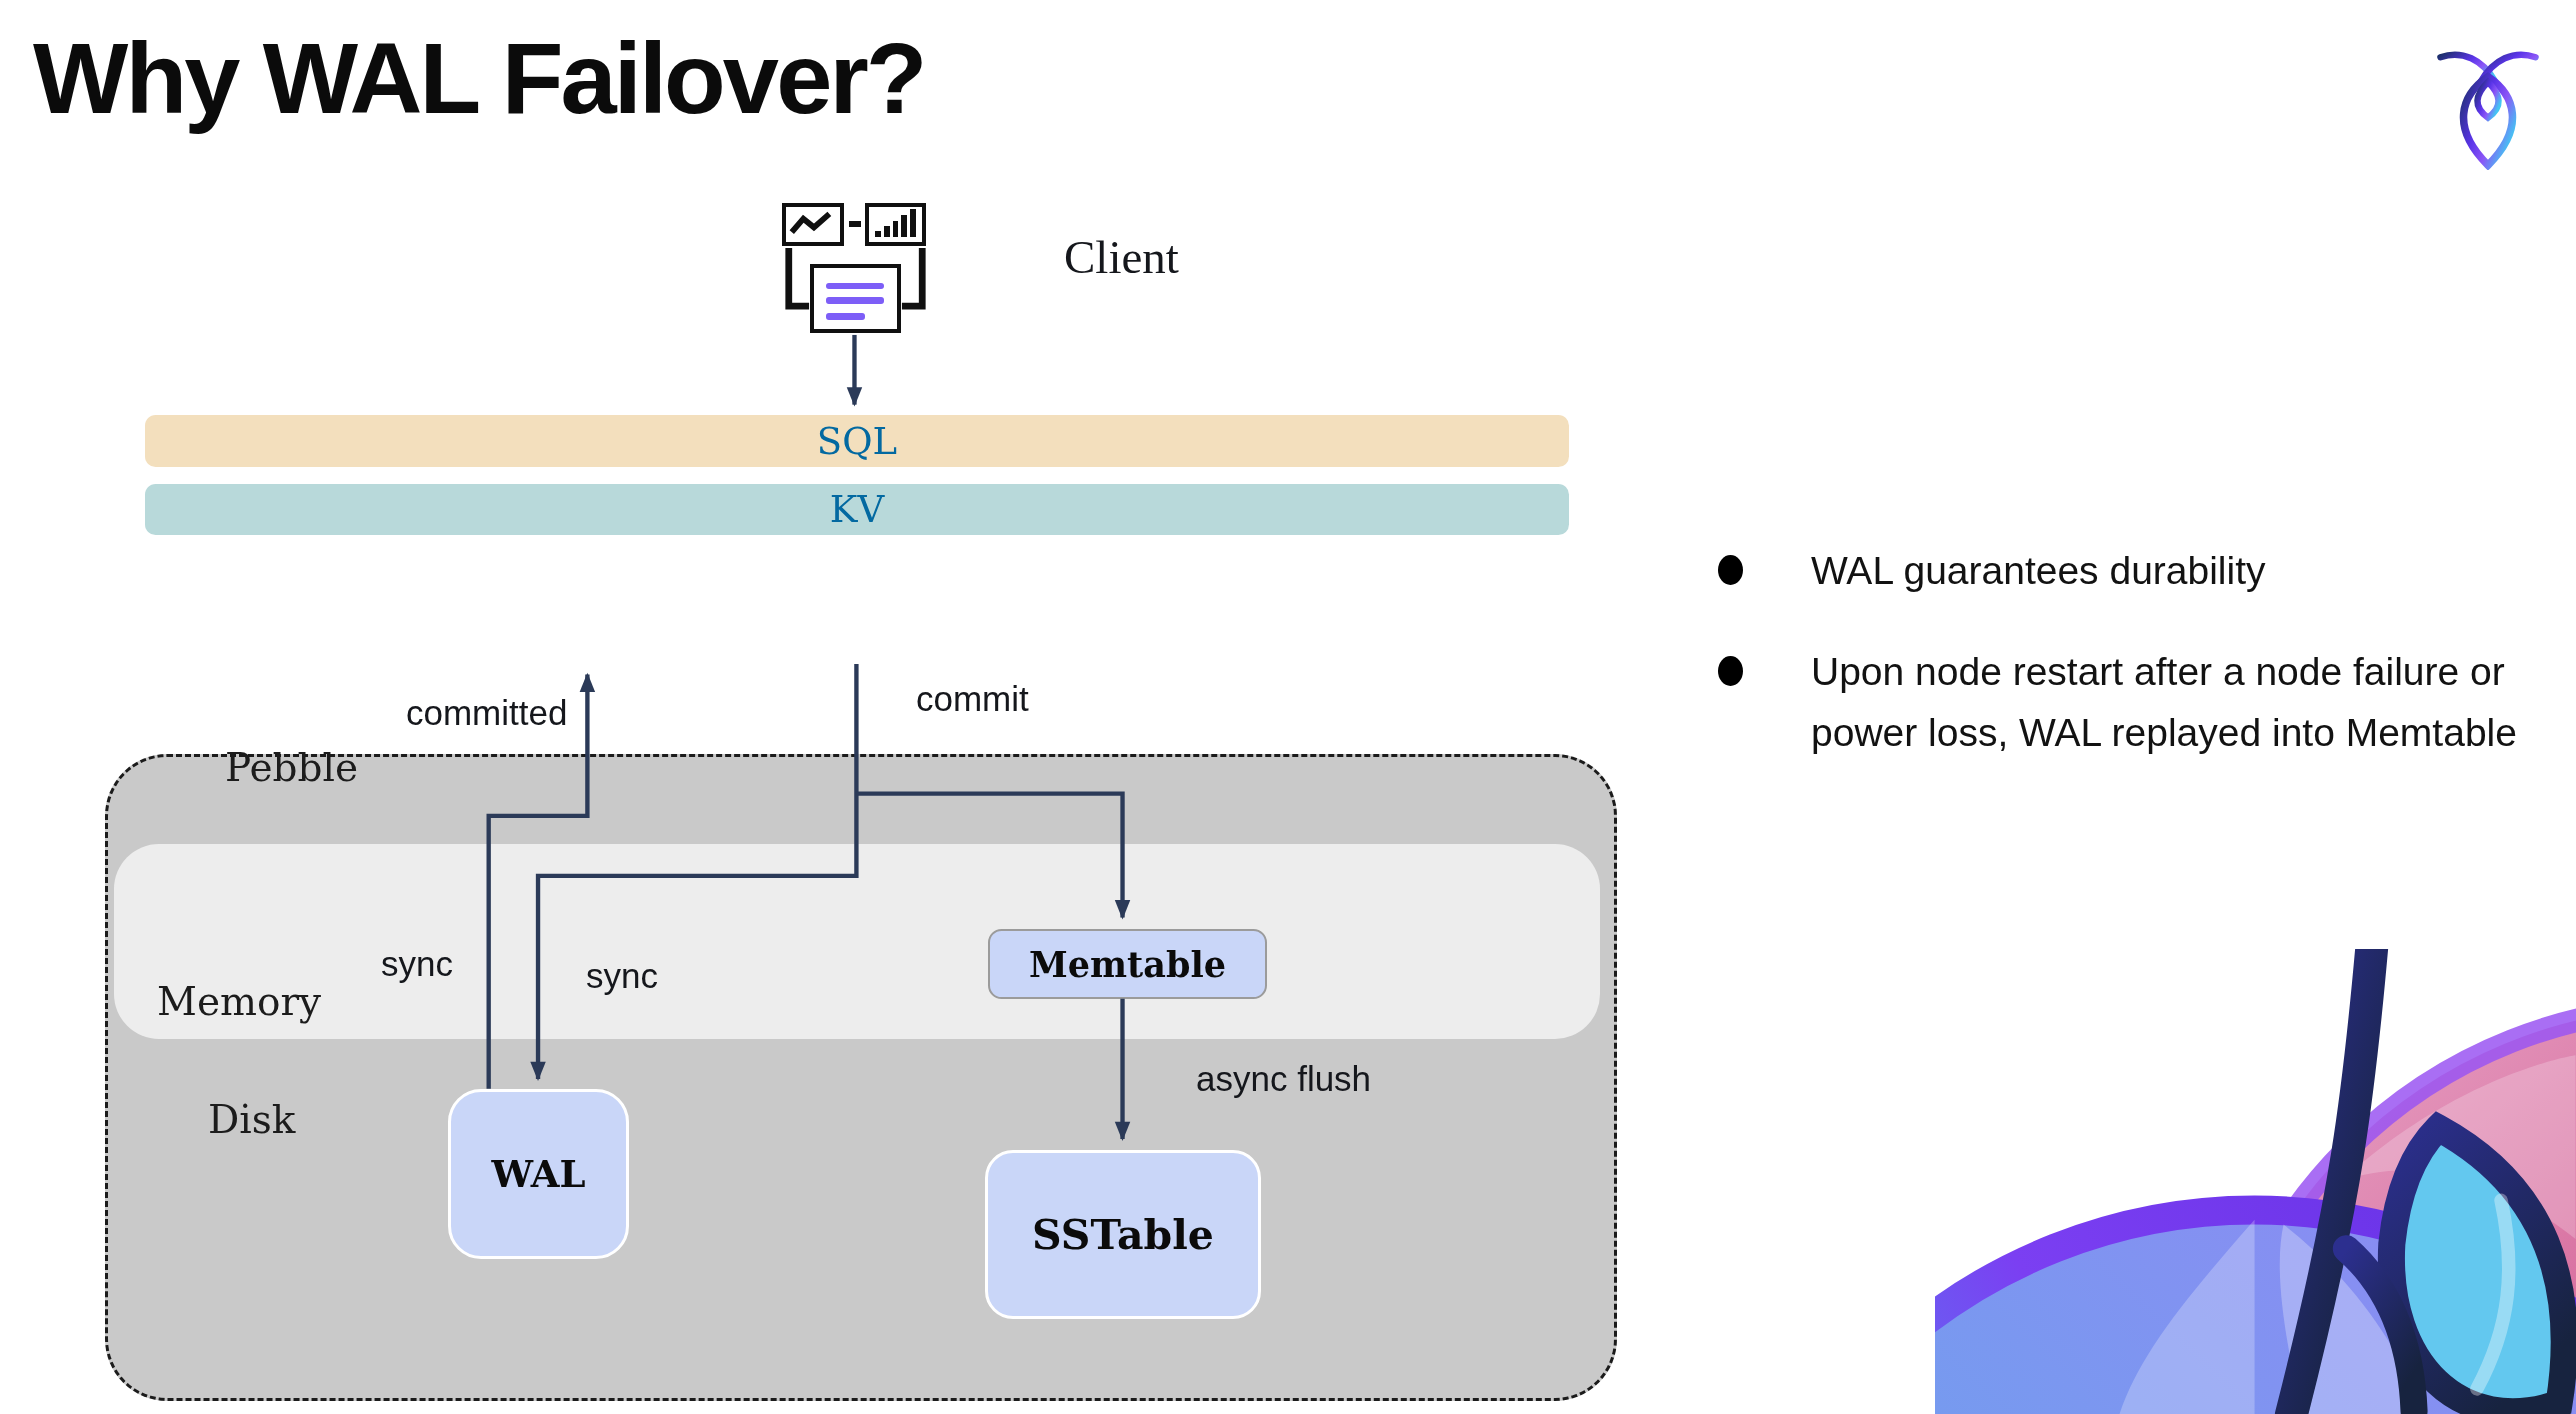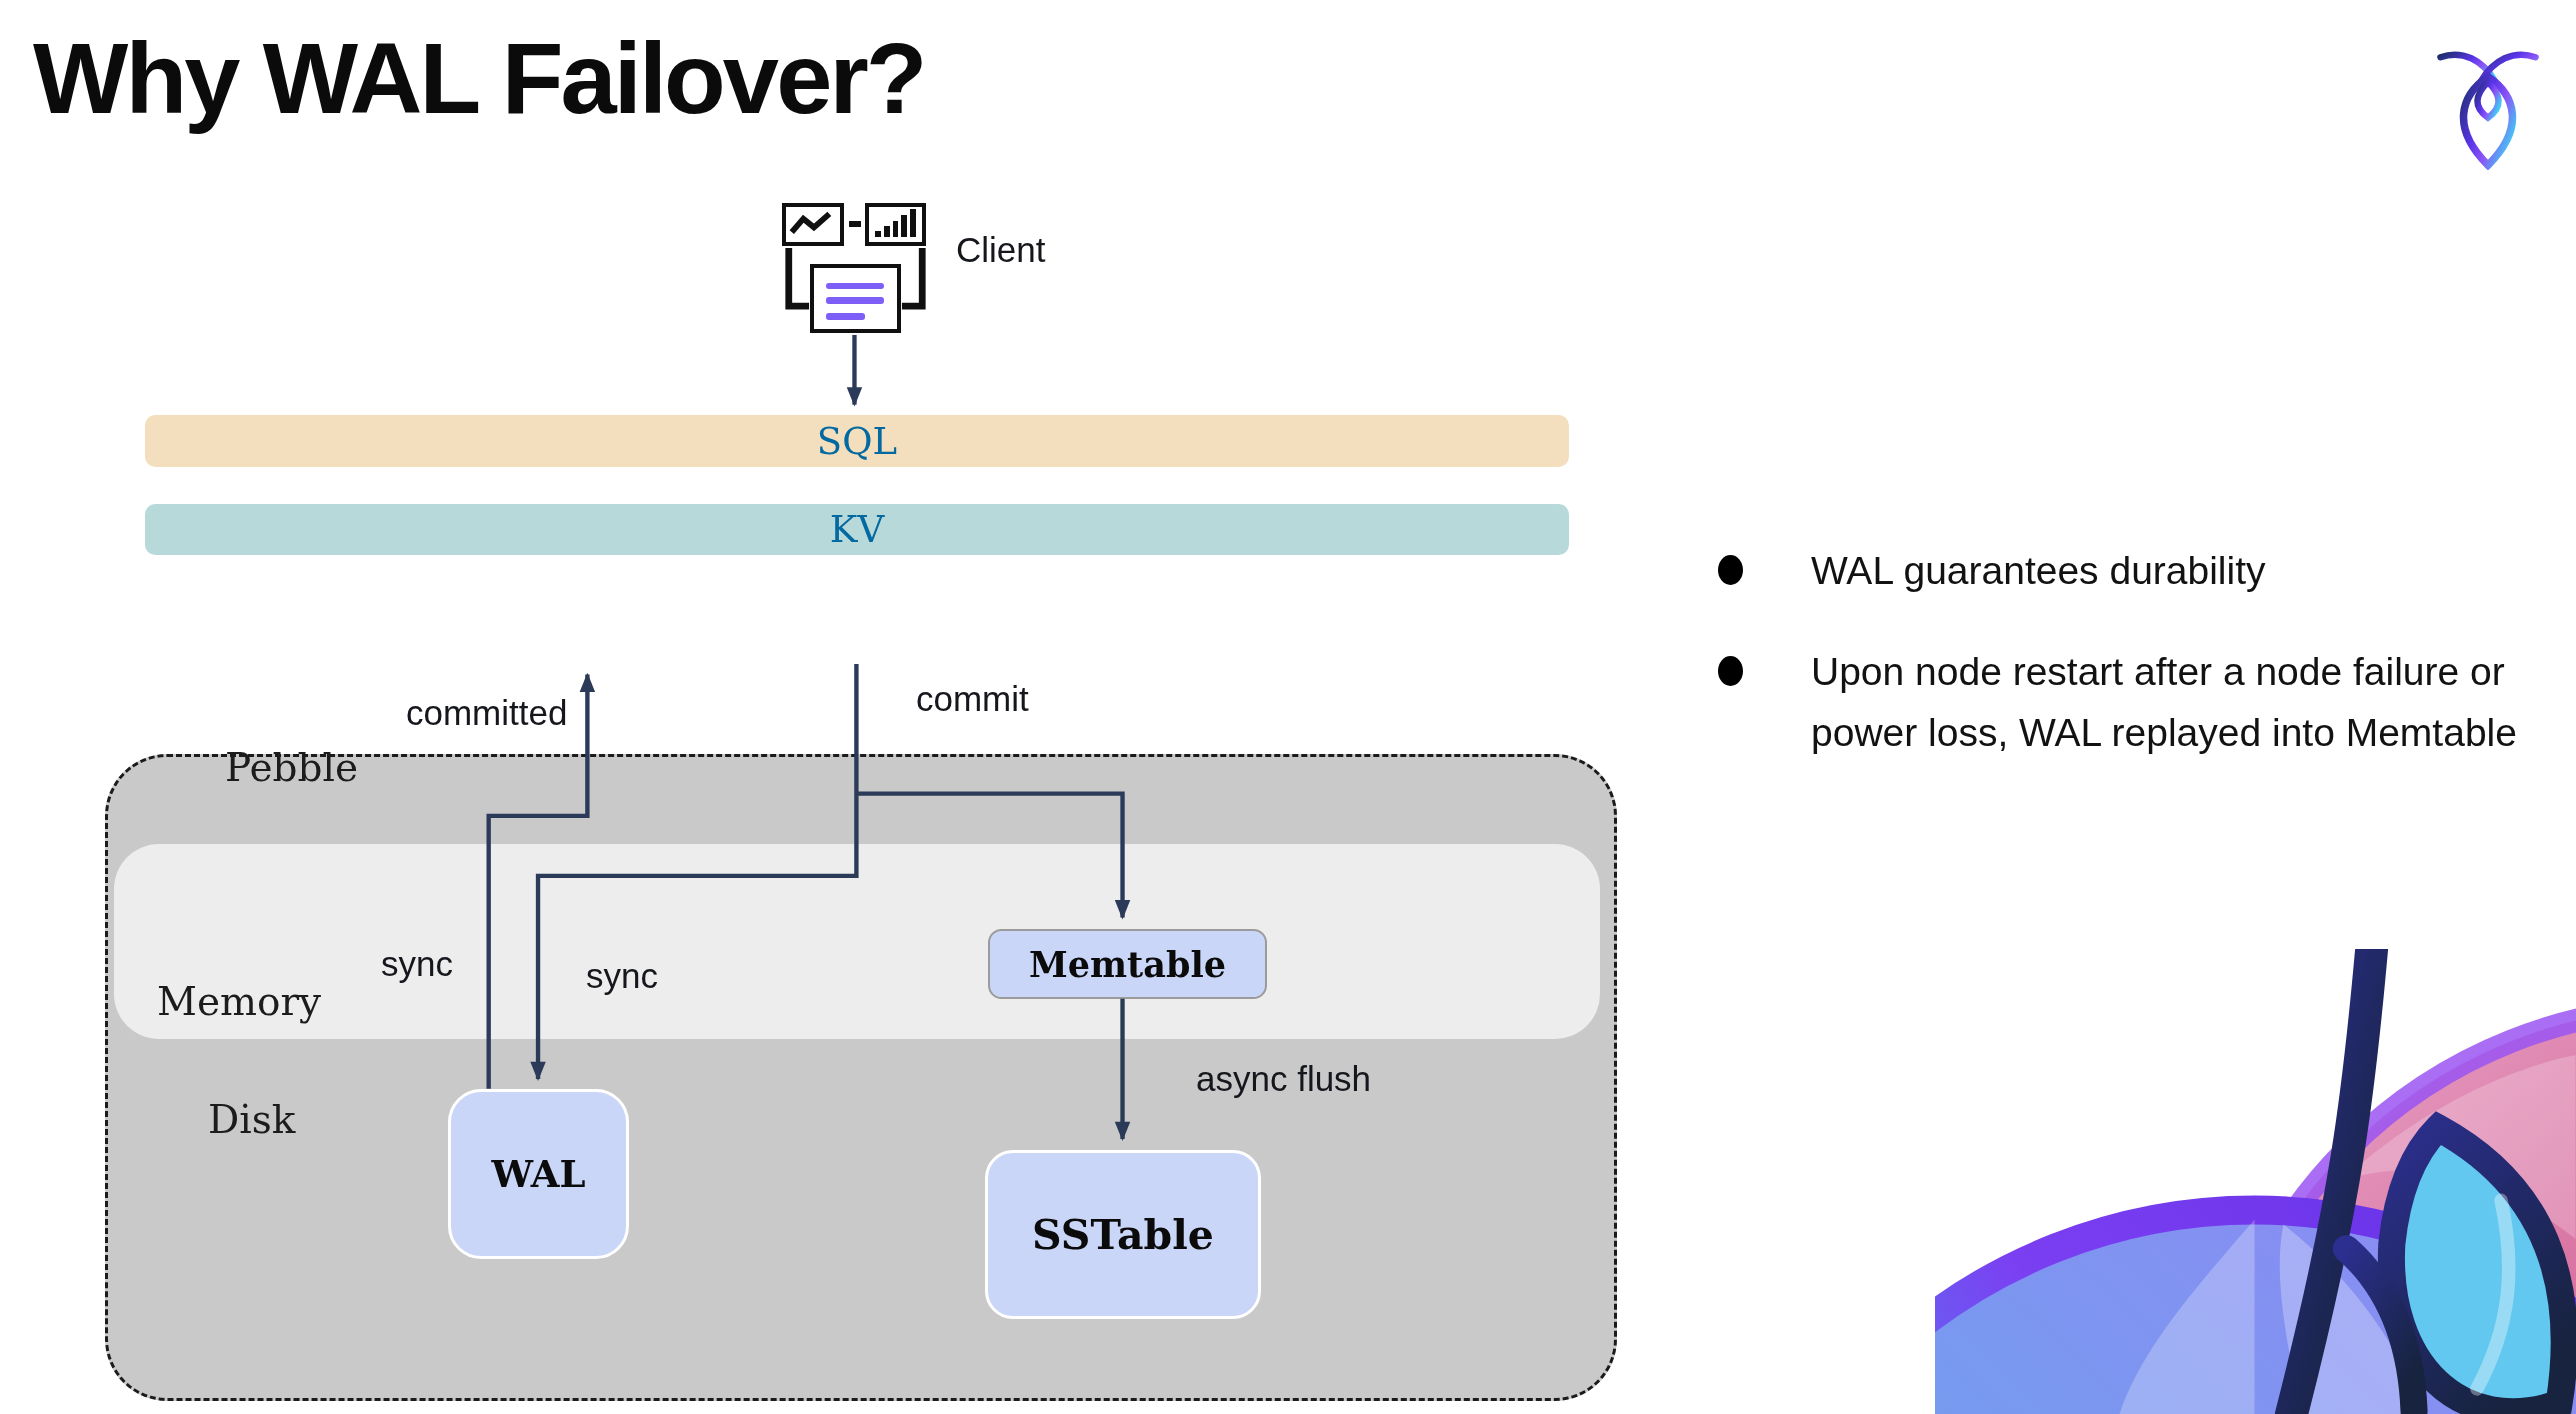"Client" #client-label { font-family: none -> Liberation Serif, serif; font-size: 35px -> 47px; left: 956px -> 1064px }
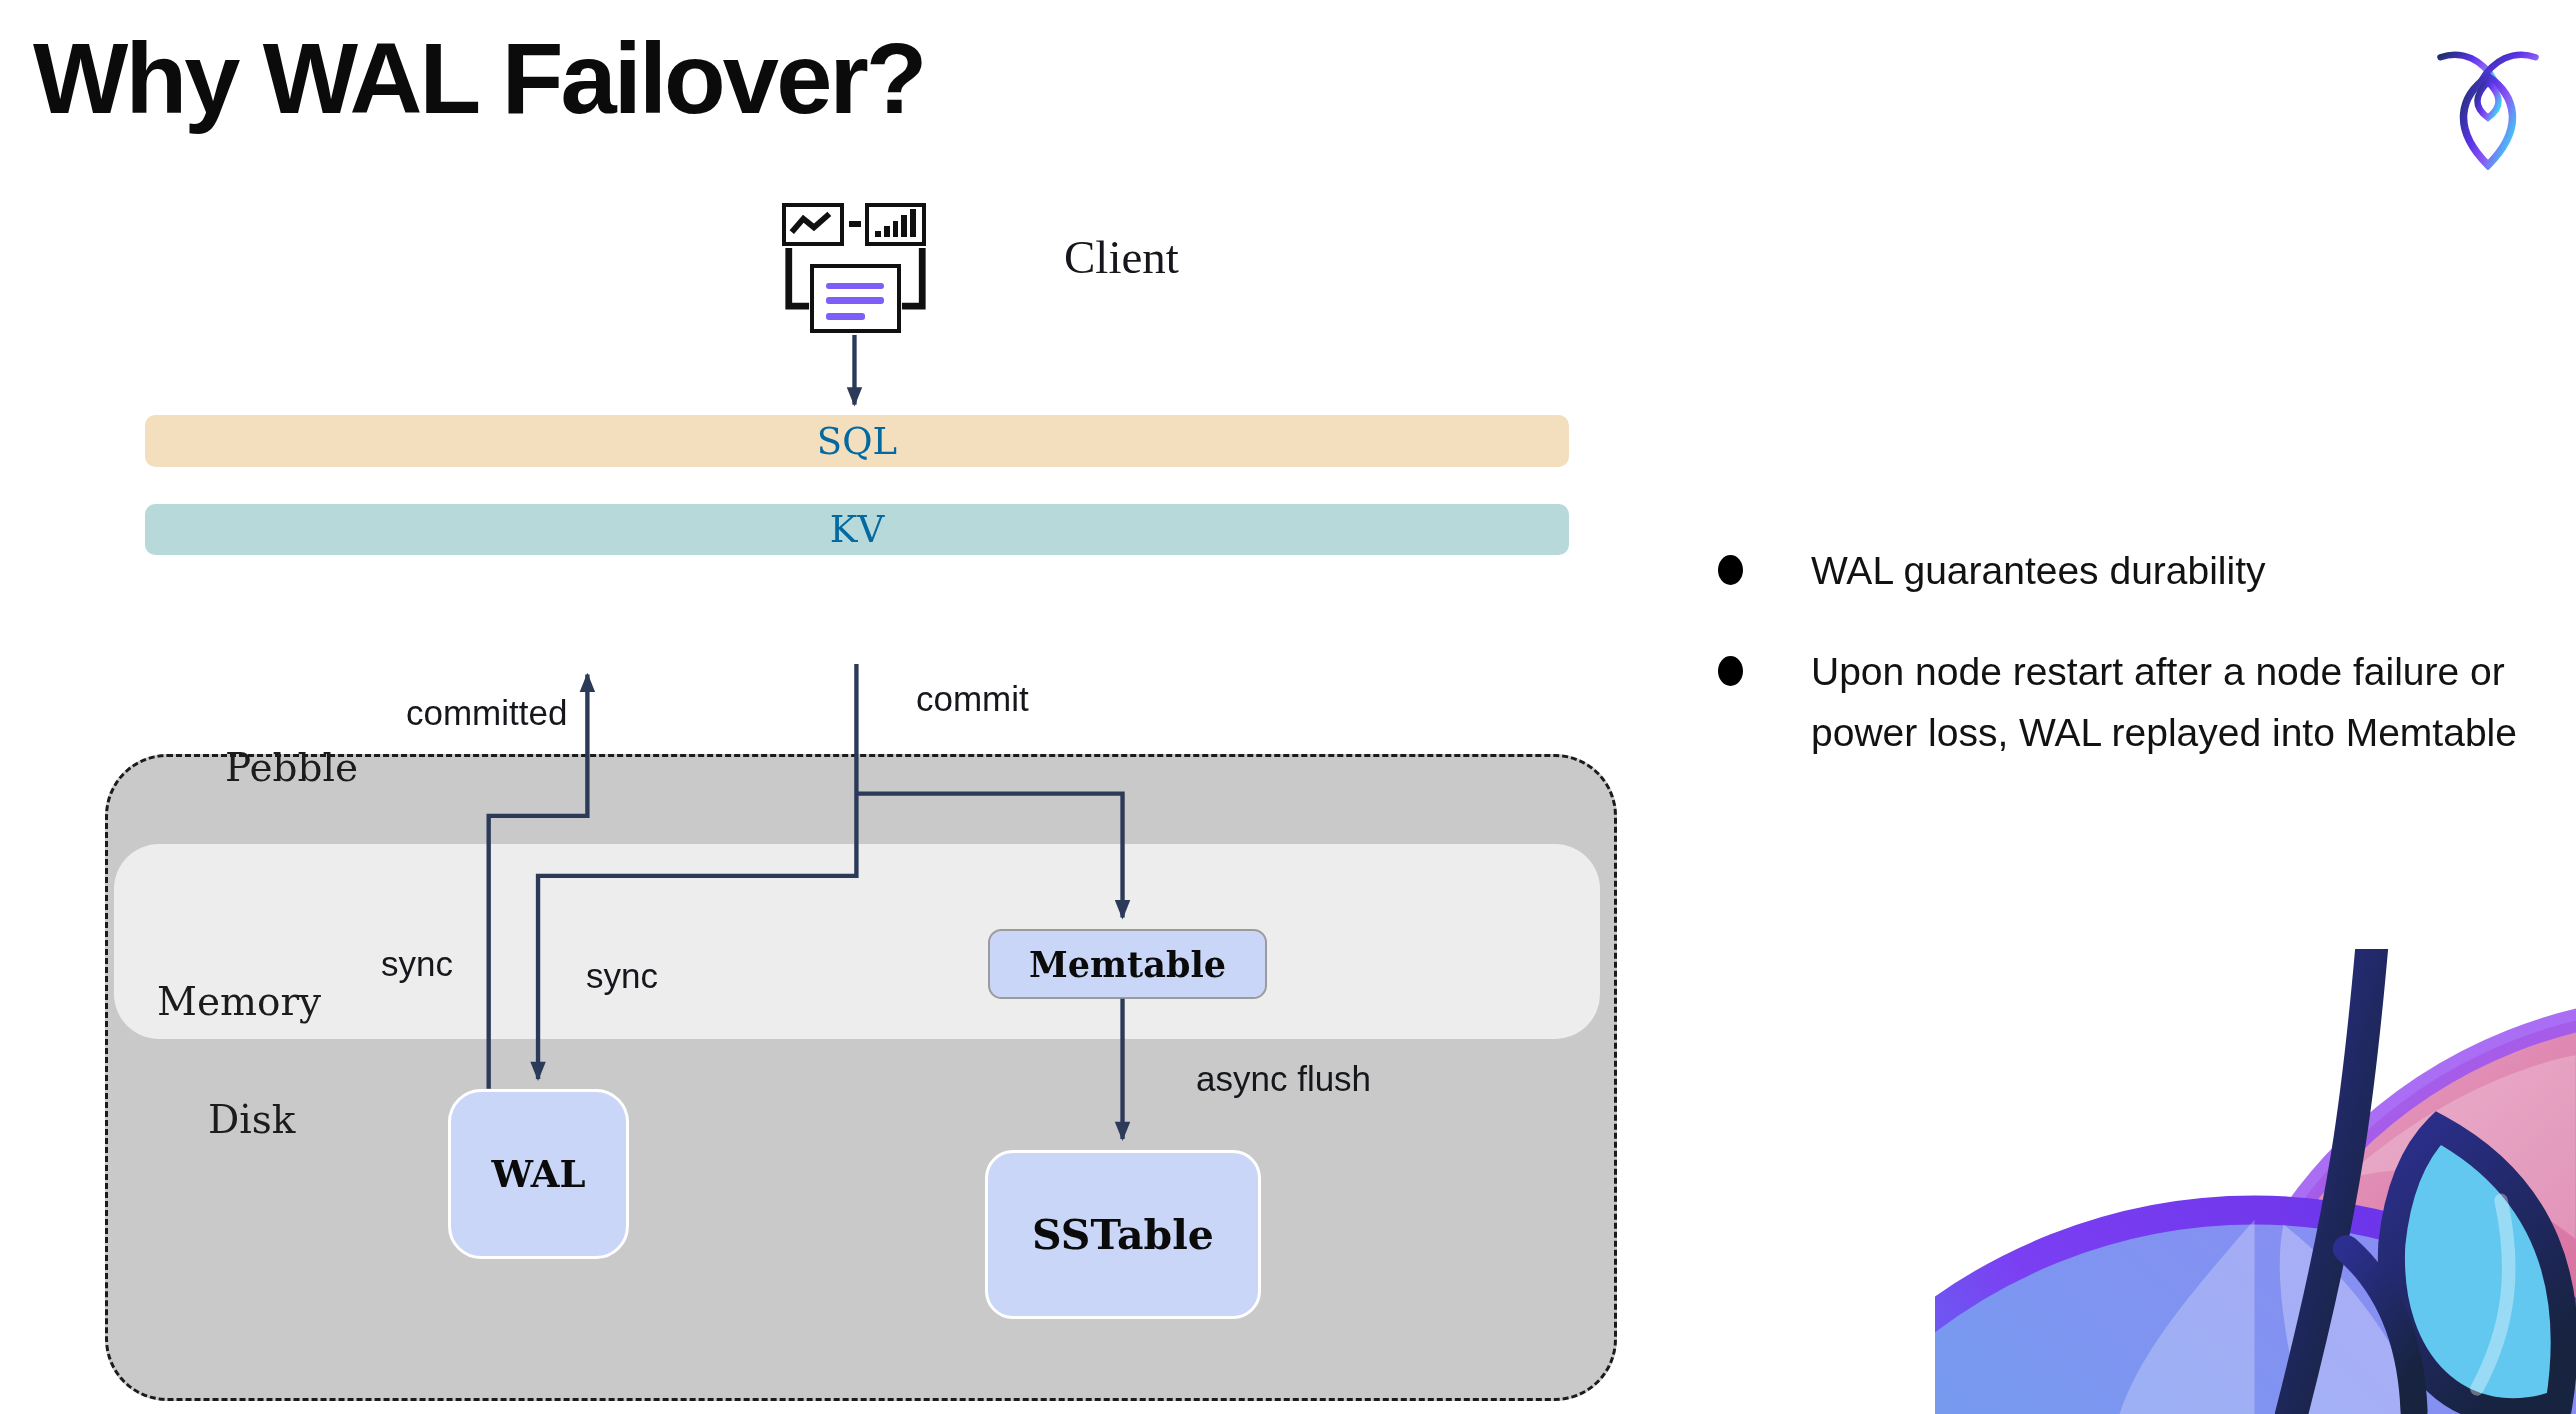"KV" #bar-kv { top: 504px -> 484px }
